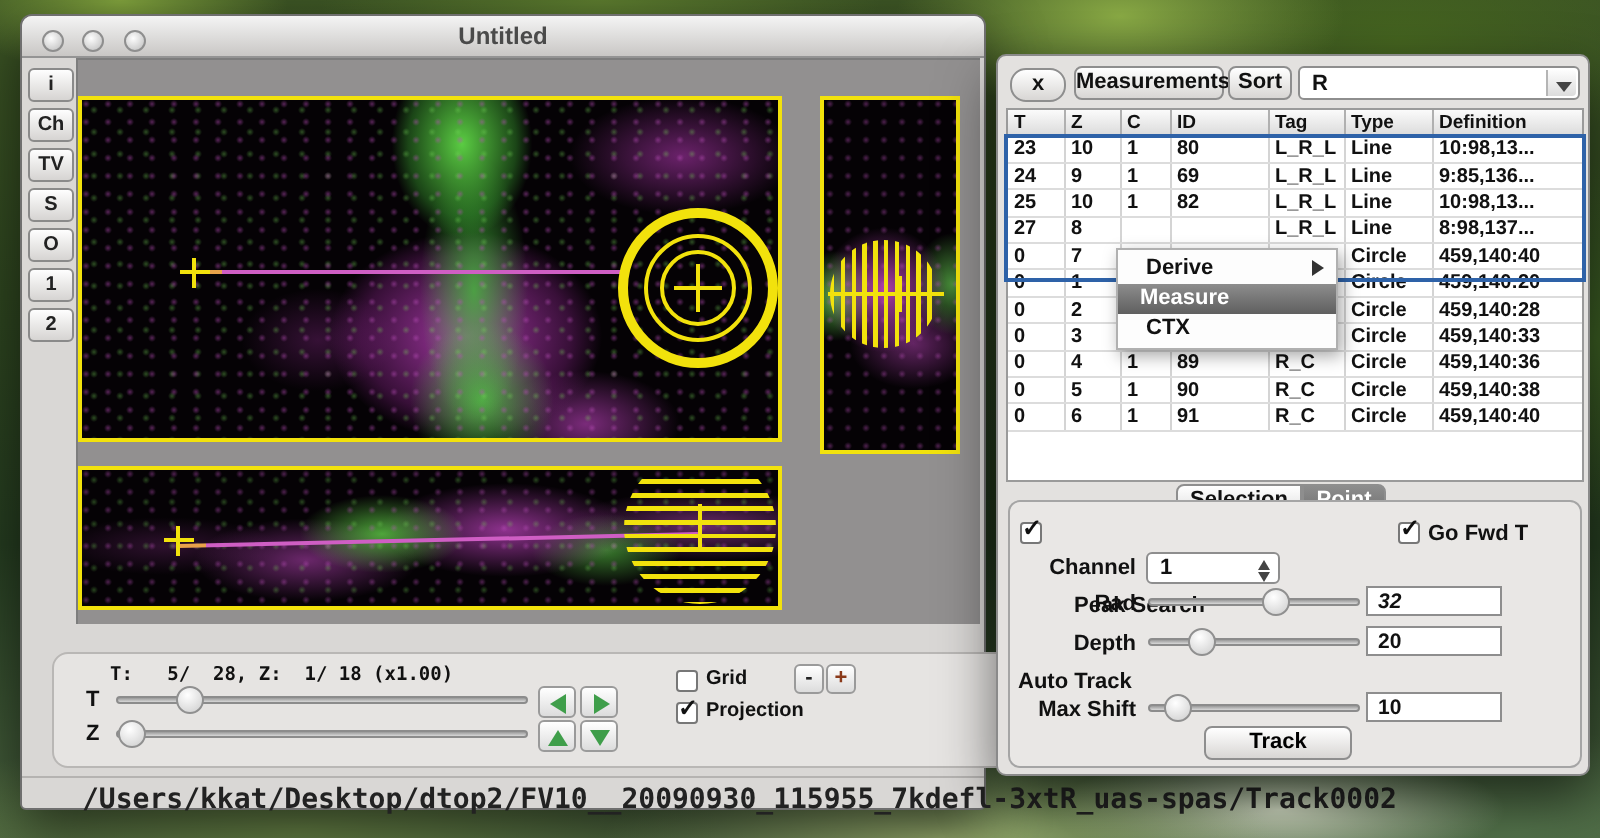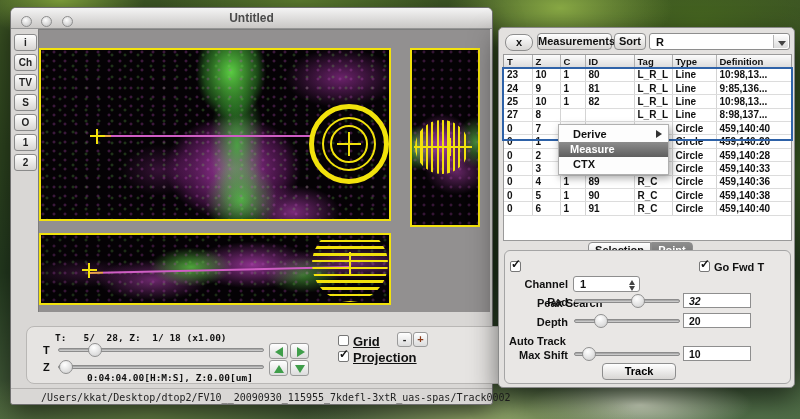"81" td { text: 81 -> 69 }
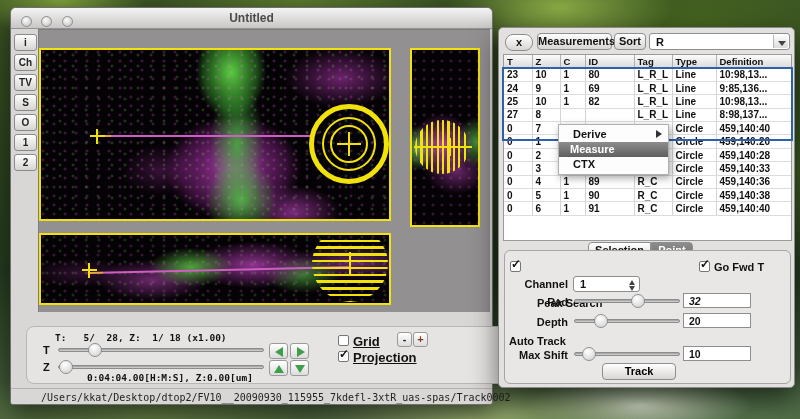"Grid" .chk-label { font-size: 13px -> 10px; text-decoration: underline -> none }
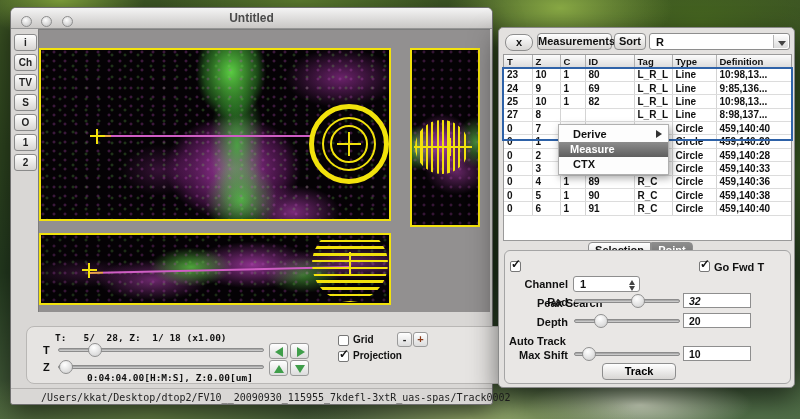"0:04:04.00[H:M:S], Z:0.00[um]" div.time-info { html: <div>0:04:04.00[H:M:S], Z:0.00[um]</div> -> none }
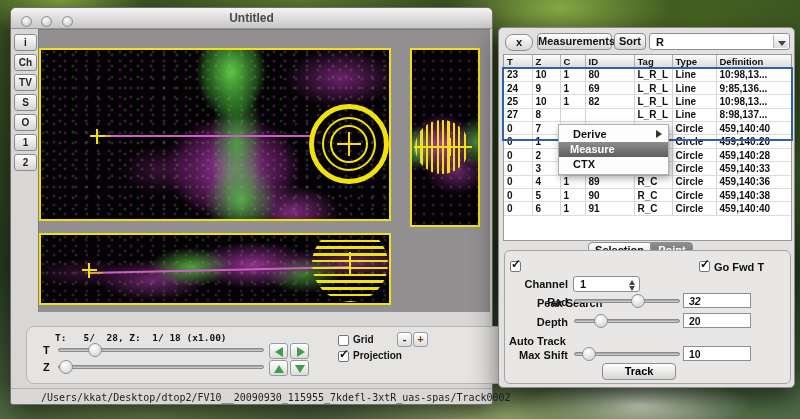"/Users/kkat/Desktop/dtop2/FV10__20090930" .path-text { font-size: 10px -> 14px; font-weight: normal -> bold }
